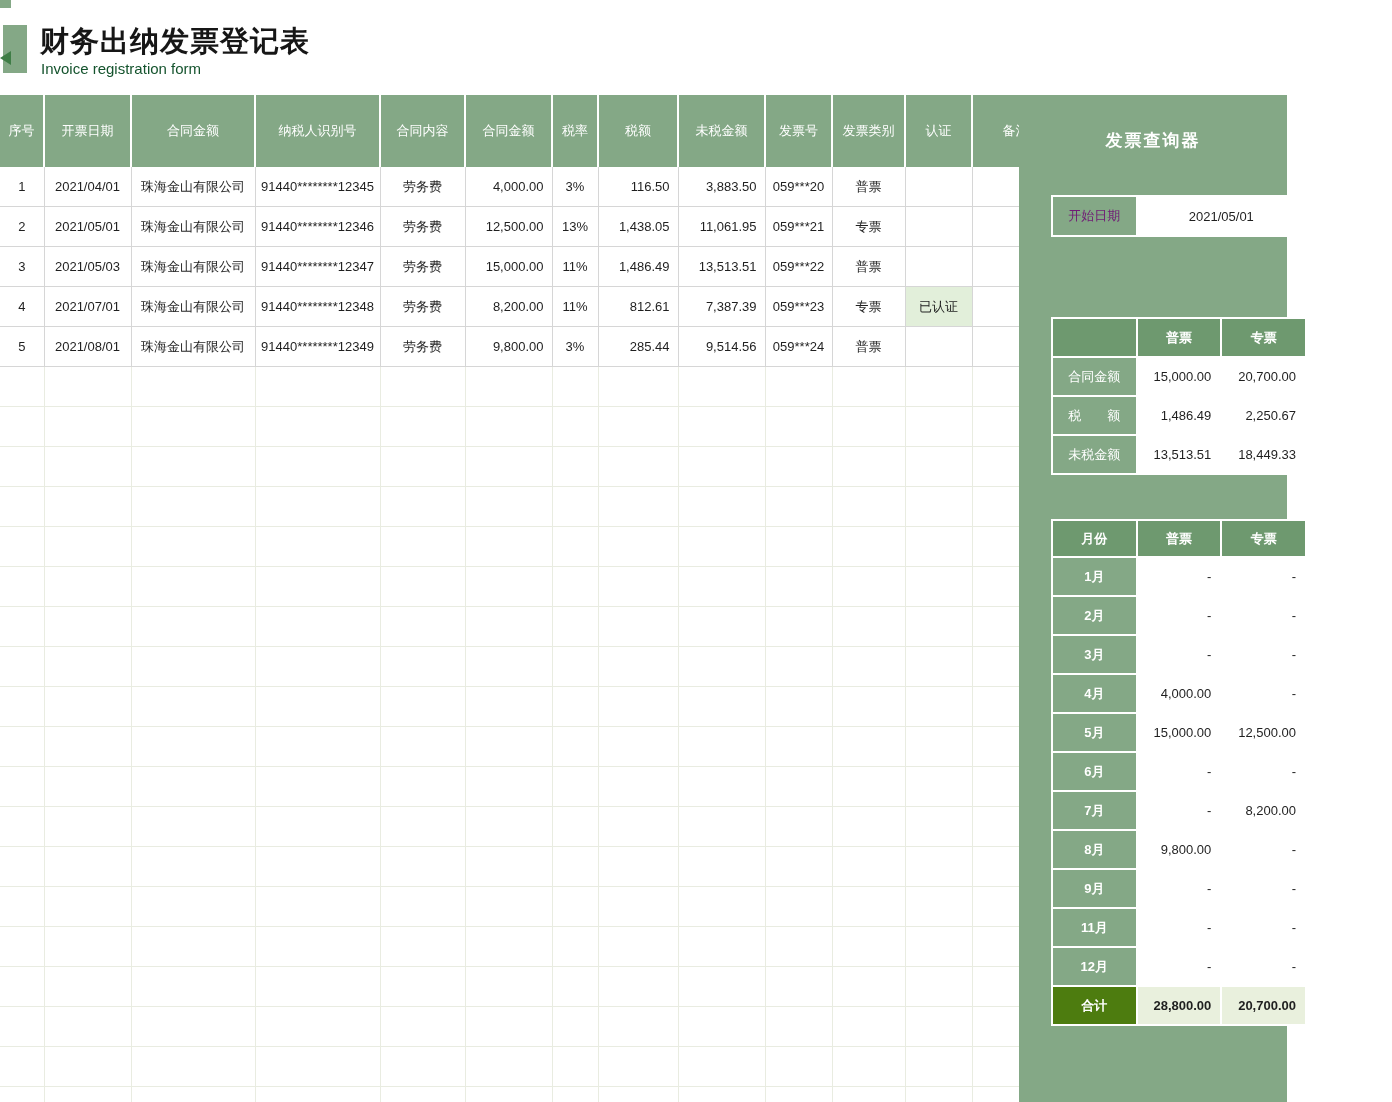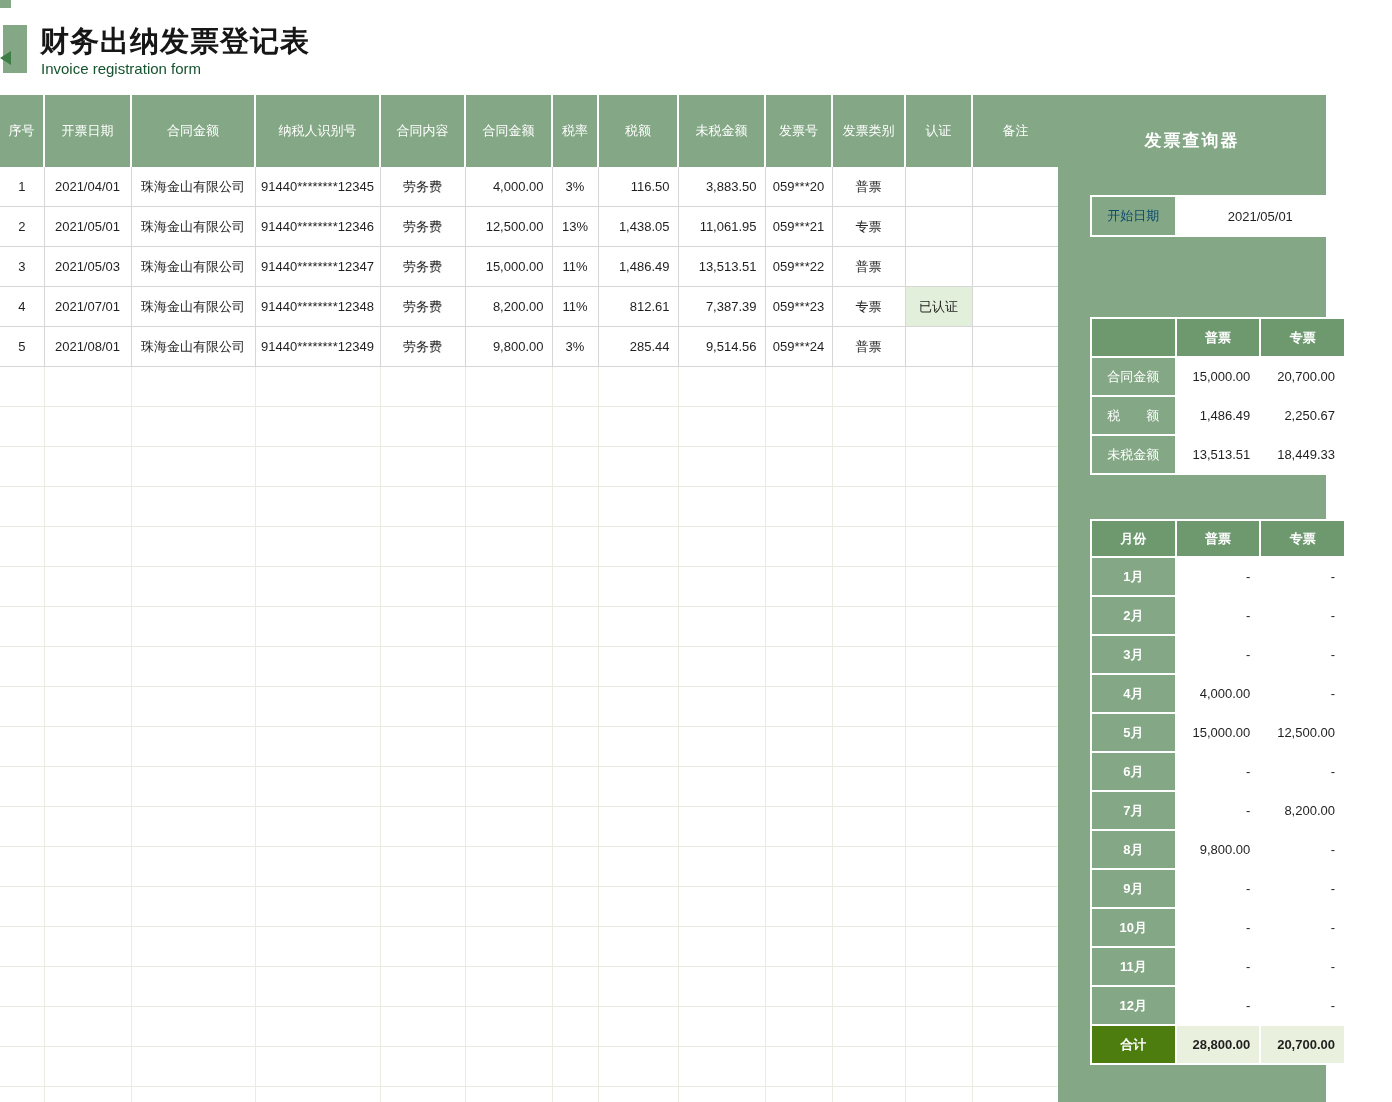"发票查询器" .sidebar { left: 1058px -> 1019px }
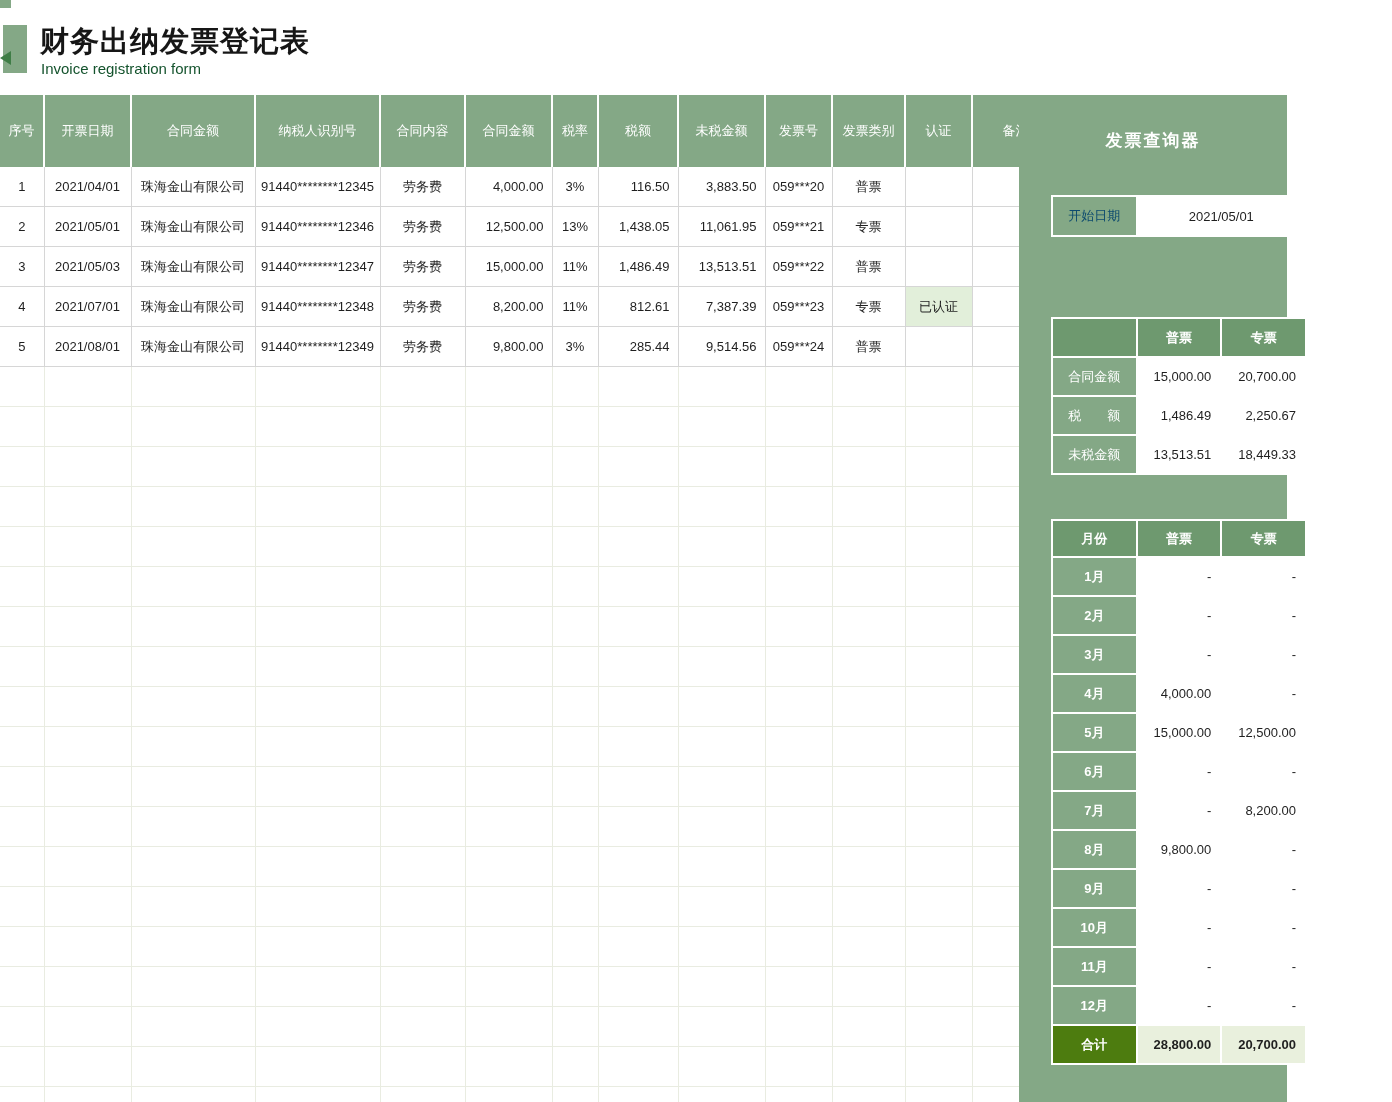"开始日期" .date-table td.lbl { color: #0c4a6e -> #701a75 }
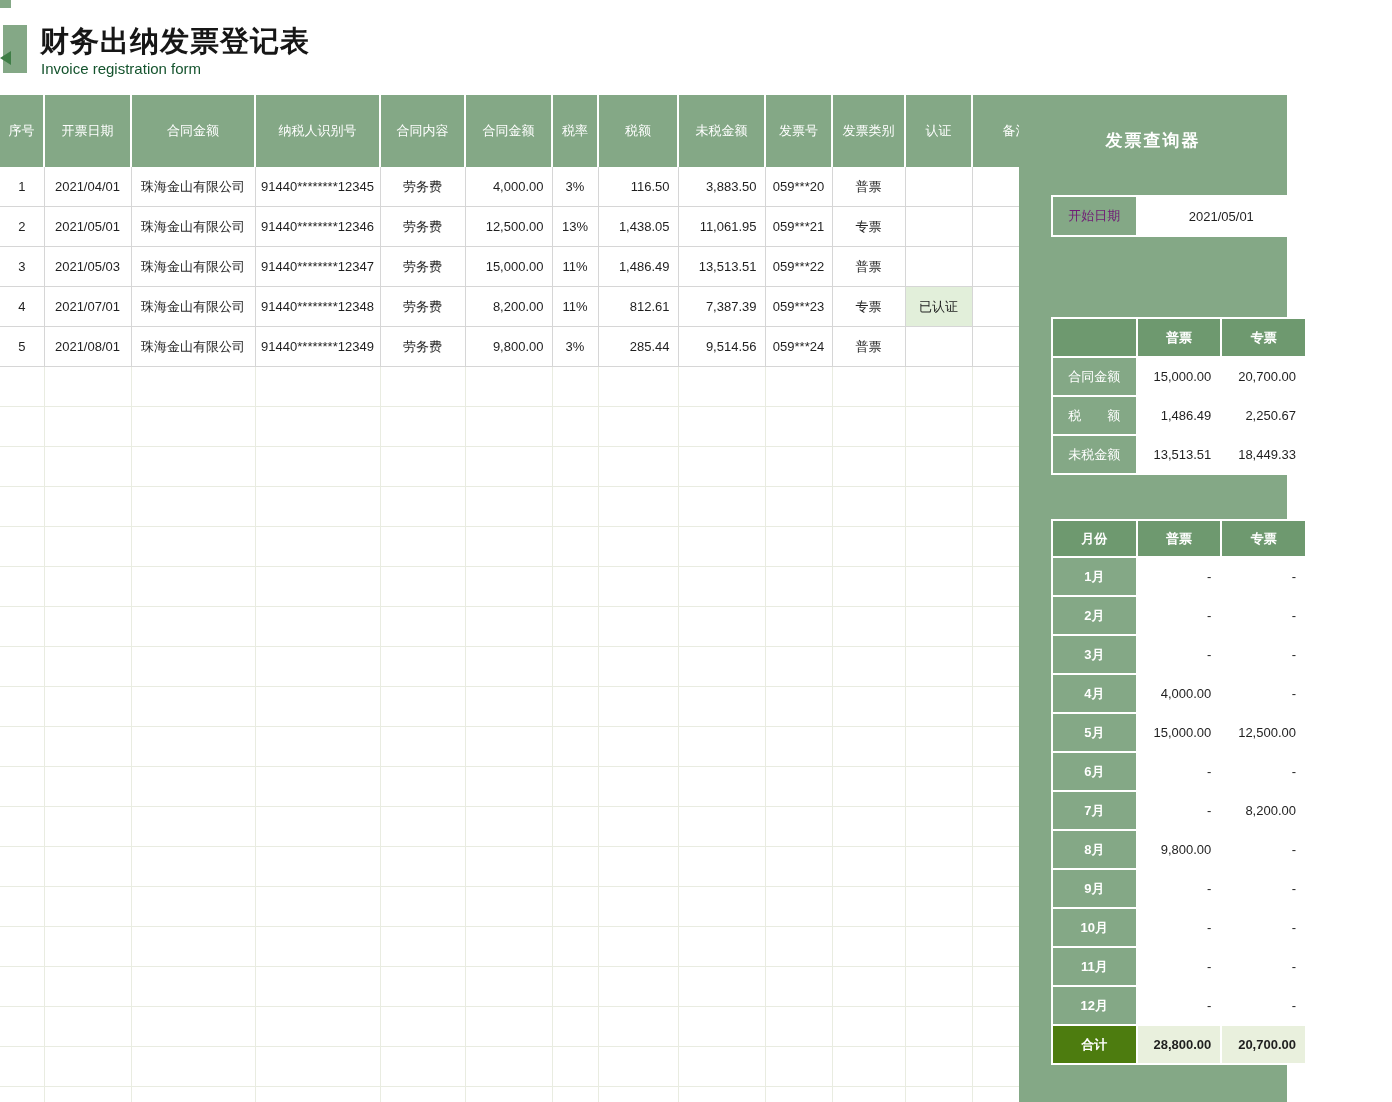"10月" tr { html: <tr> <td>10月</td> <td>-</td> <td>-</td> </tr> -> none }
